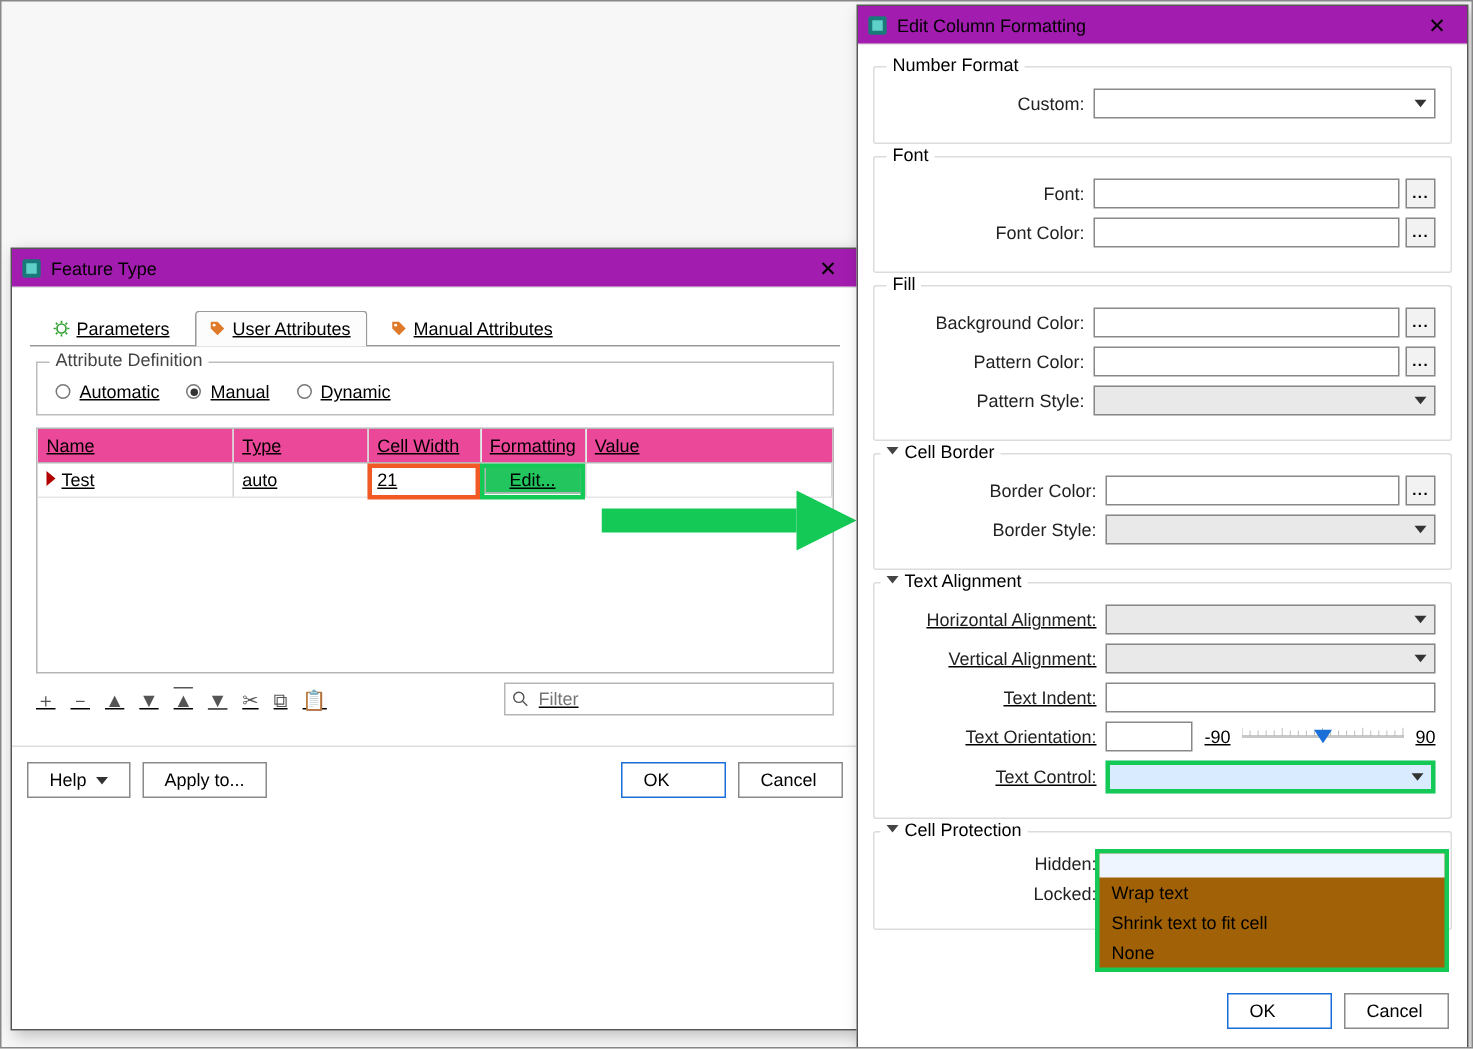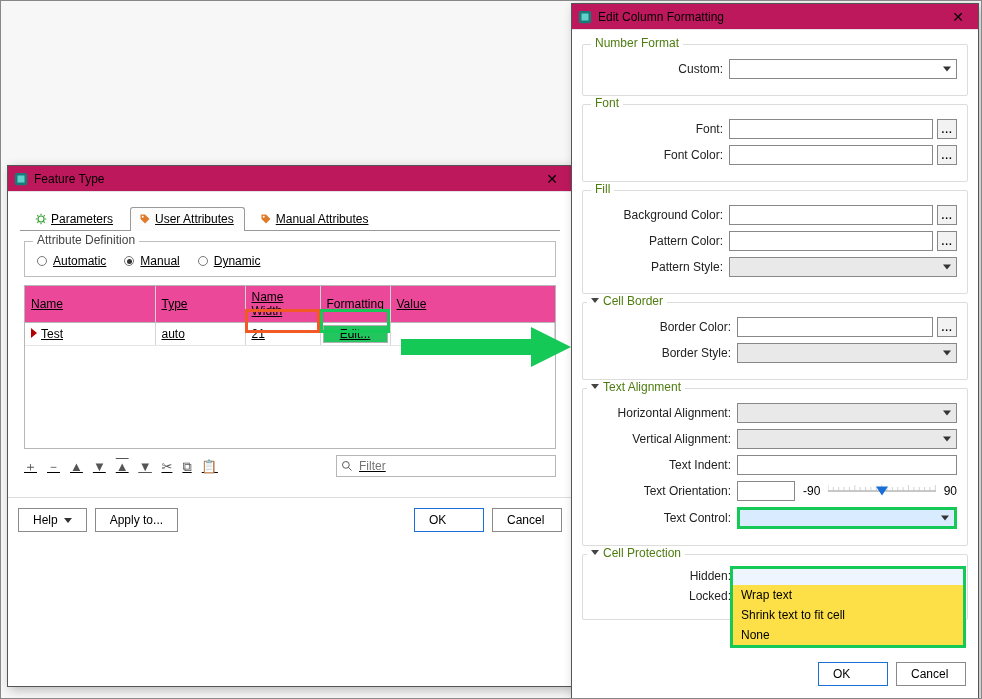"Edit Column Formatting" .titlebar { background: #be185d -> #a21caf }
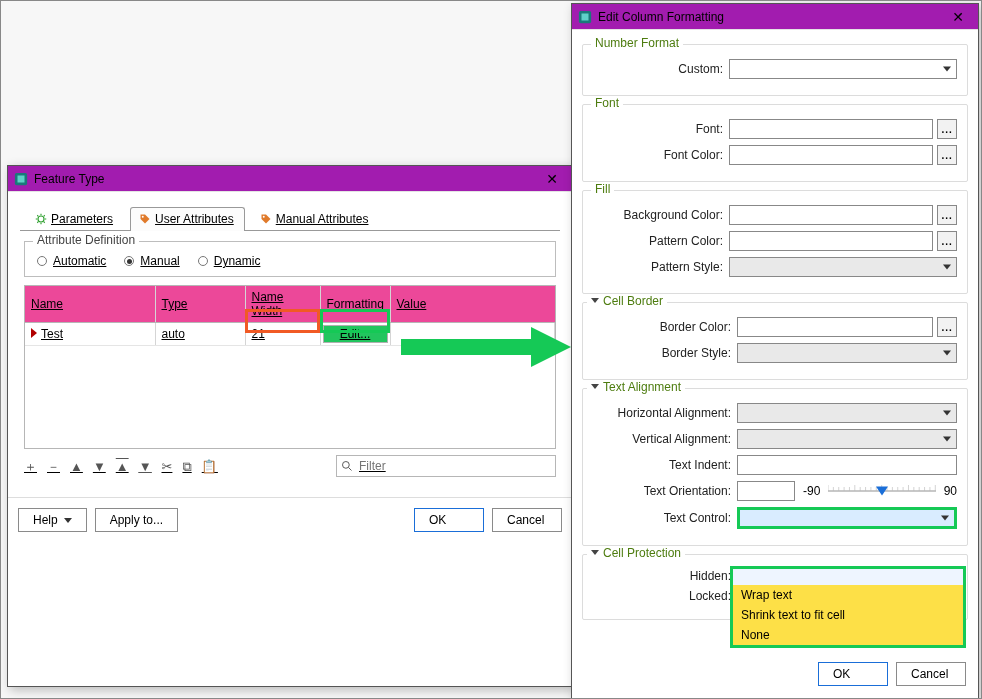"Number Format" .section-title { color: #4d7c0f -> #000000 }
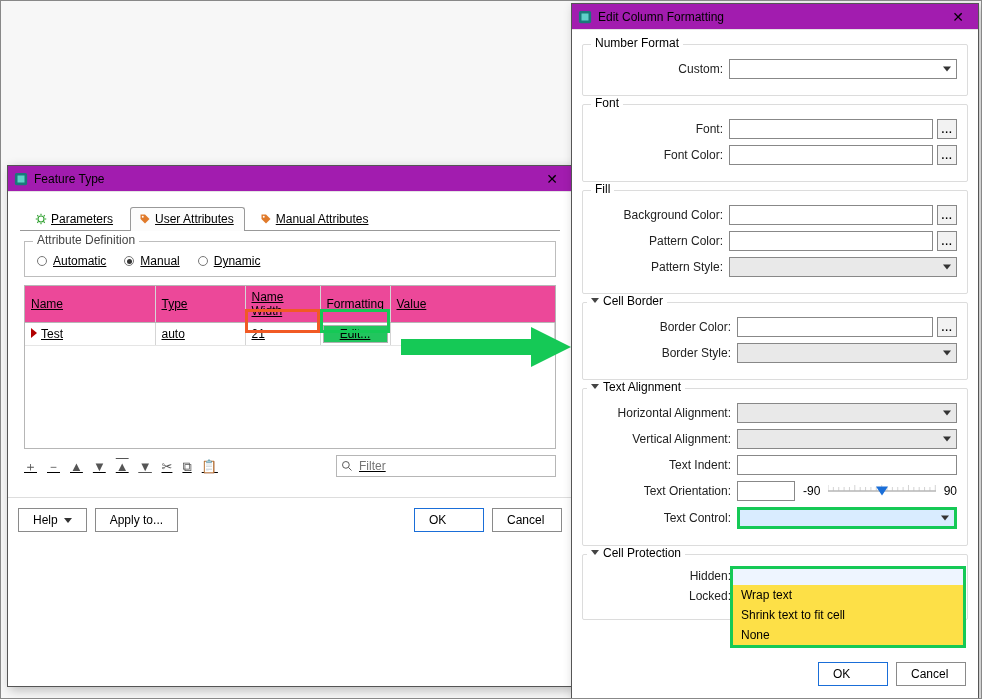"Name Width" th.col-cellwidth { text: Name -> Cell }
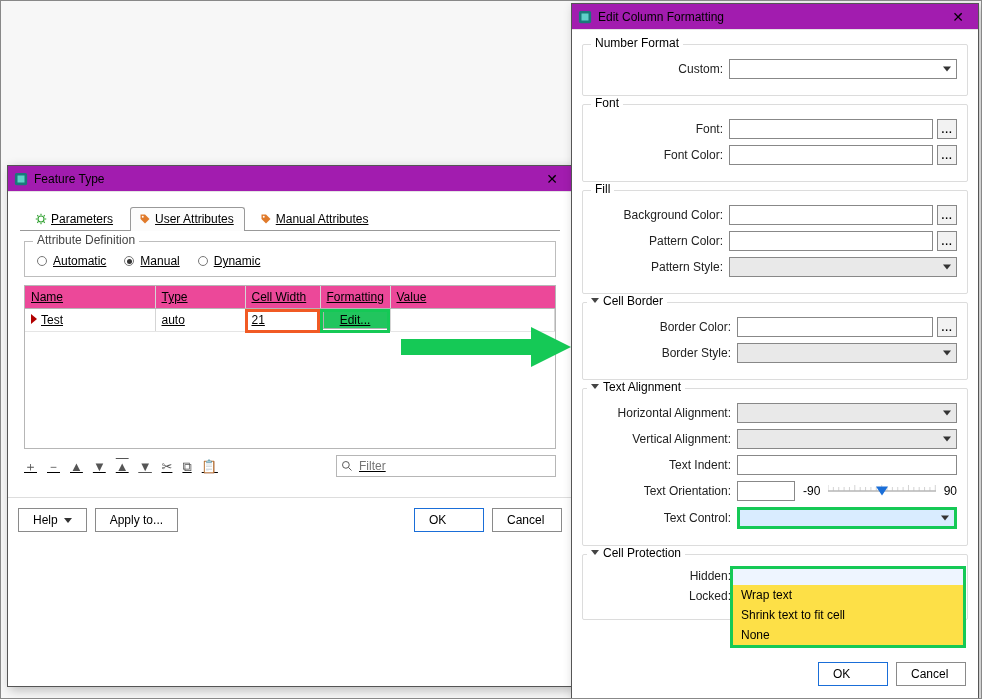"Text Alignment" div.section { text-decoration: none -> underline }
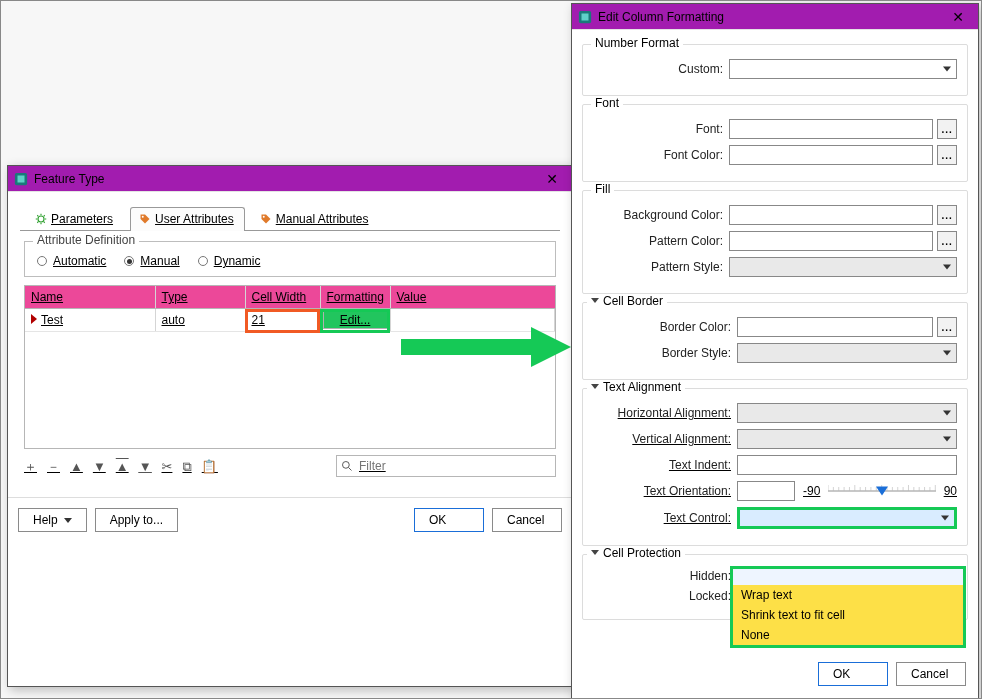"Wrap text" .dd-popup { background: #fde047 -> #a16207 }
